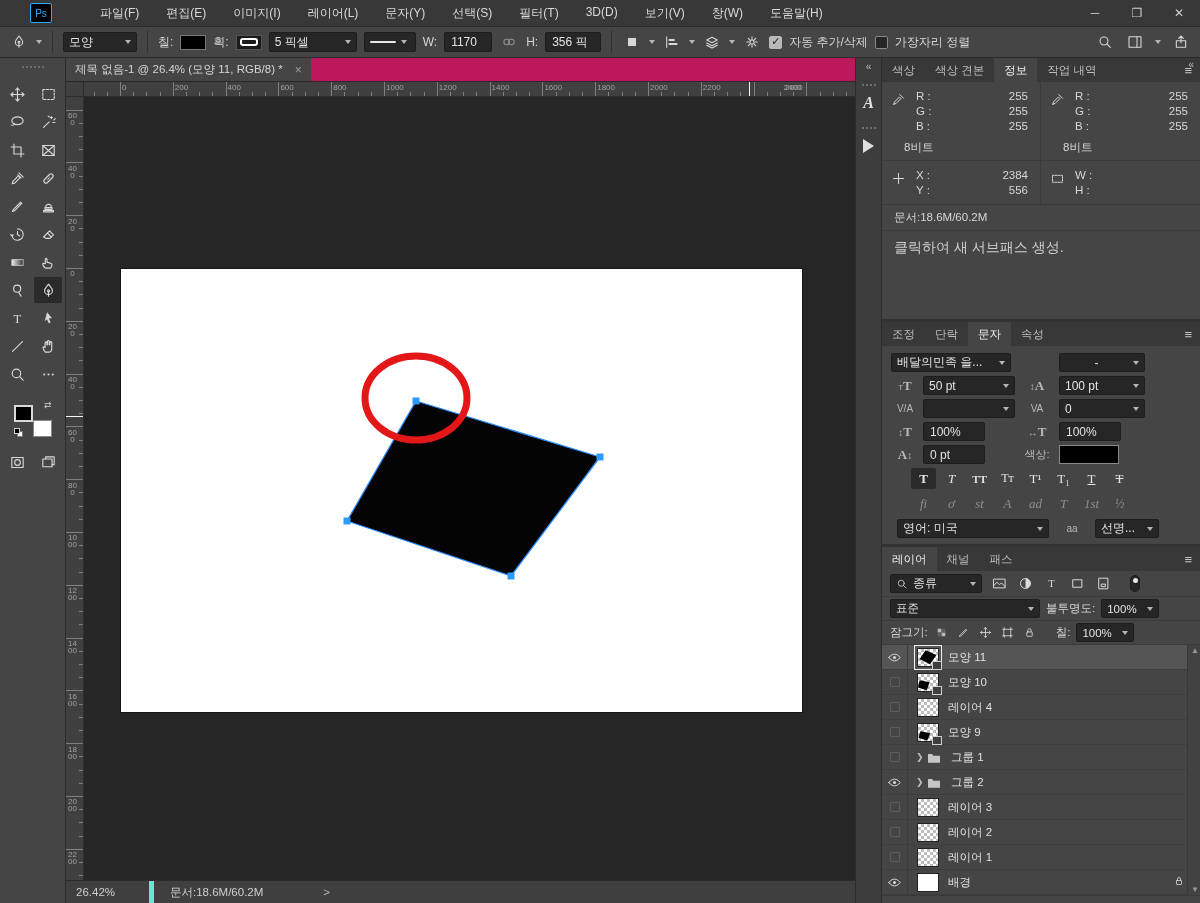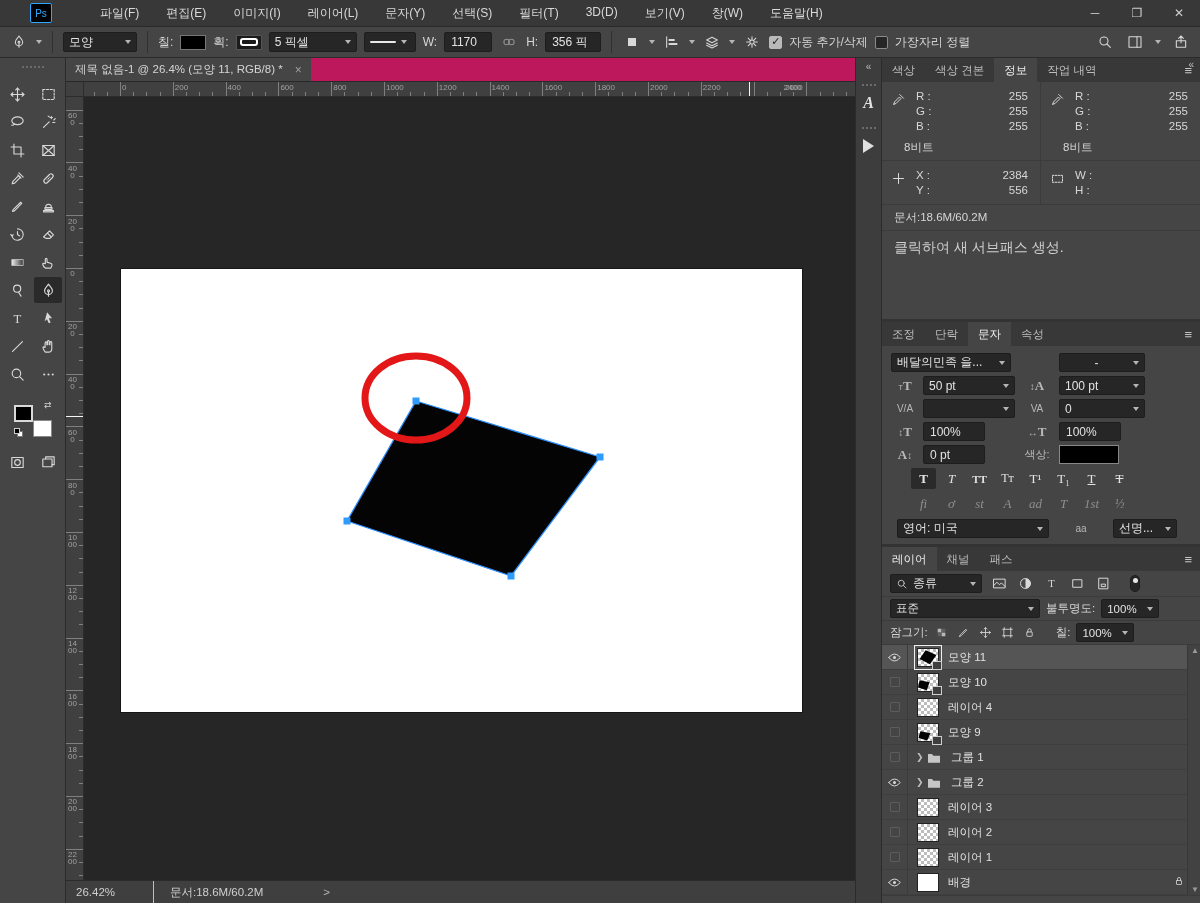"영어: 미국" .lang-row { gap: 23px -> 14px }
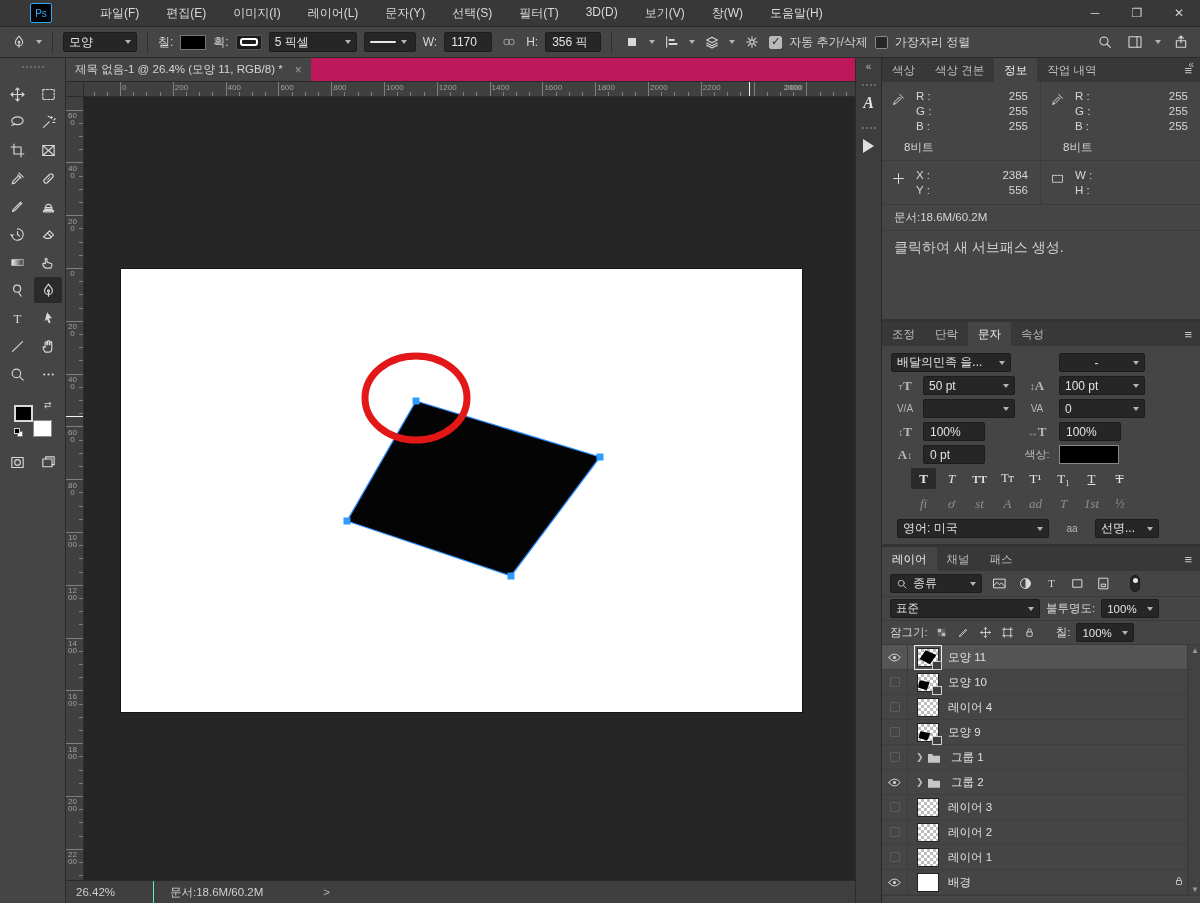"26.42%" .zoom-cell { border-right: 1px solid #5eead4 -> 5px solid #5eead4 }
